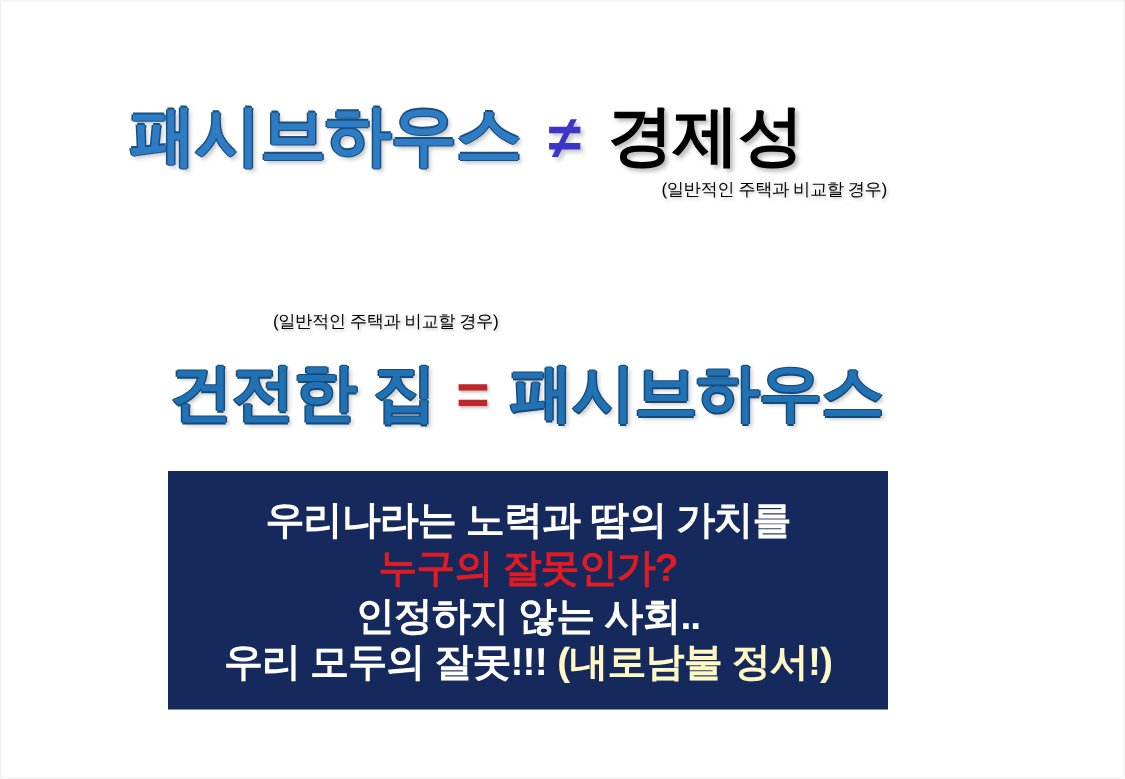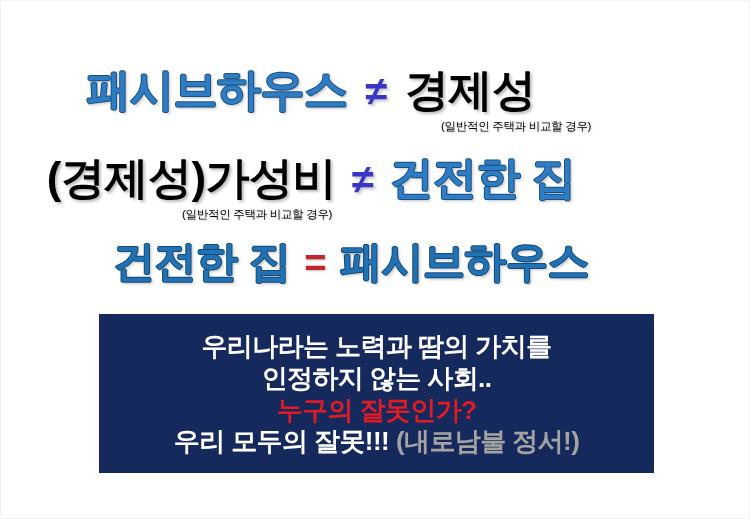"(경제성)가성비 ≠ 건전한 집" div.eq-row { html: <div> <div> <span>(경제성)가성비</span><span></span><span>≠</span><span></span><span>건전한 집</span> </div> </div> -> none }
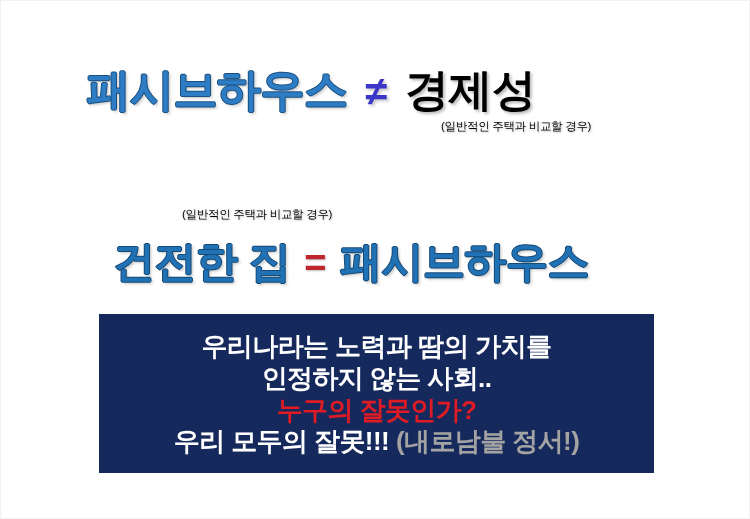"우리나라는 노력과 땀의 가치를" #message-box { left: 98px -> 111px; width: 555px -> 480px }
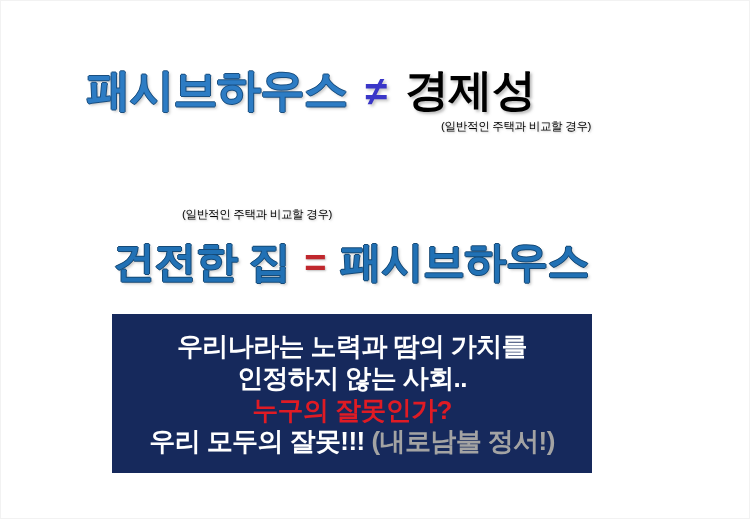"인정하지 않는 사회.." div.msg-line { order: before "누구의 잘못인가?" -> after "누구의 잘못인가?" }
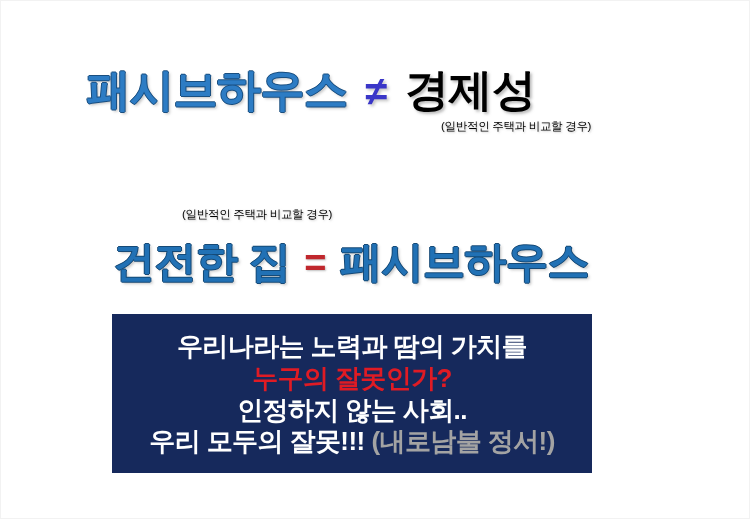"(내로남불 정서!)" .msg-yellow { color: #a3a3a3 -> #fef9c3 }
